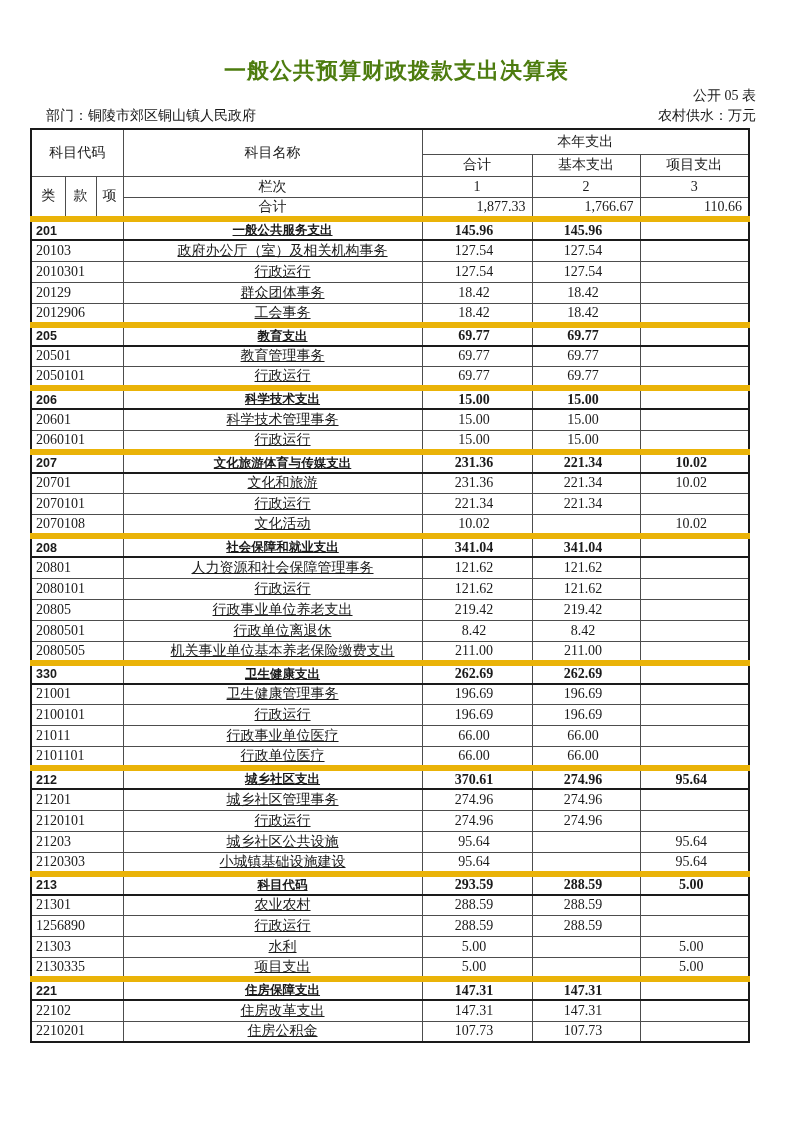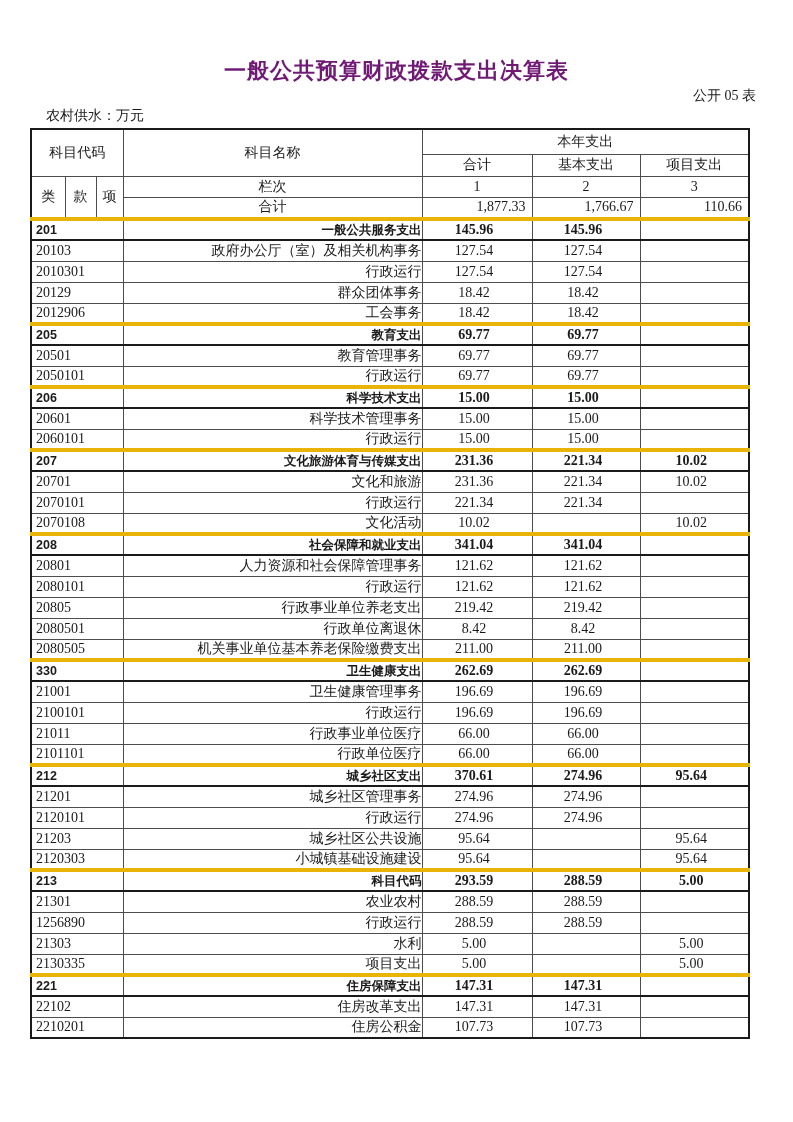"一般公共预算财政拨款支出决算表" .doc-title { color: #701a75 -> #4d7c0f }
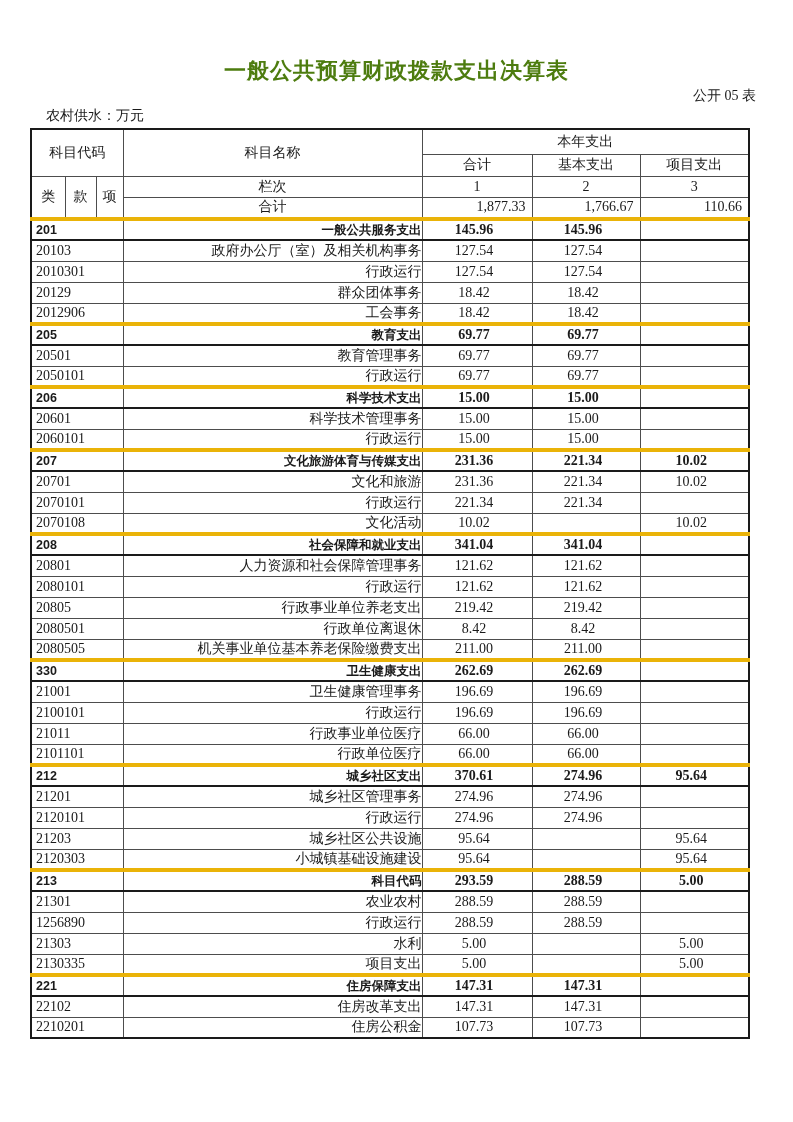"部门：铜陵市郊区铜山镇人民政府" span { html: none -> <span>部门：铜陵市郊区铜山镇人民政府</span> }
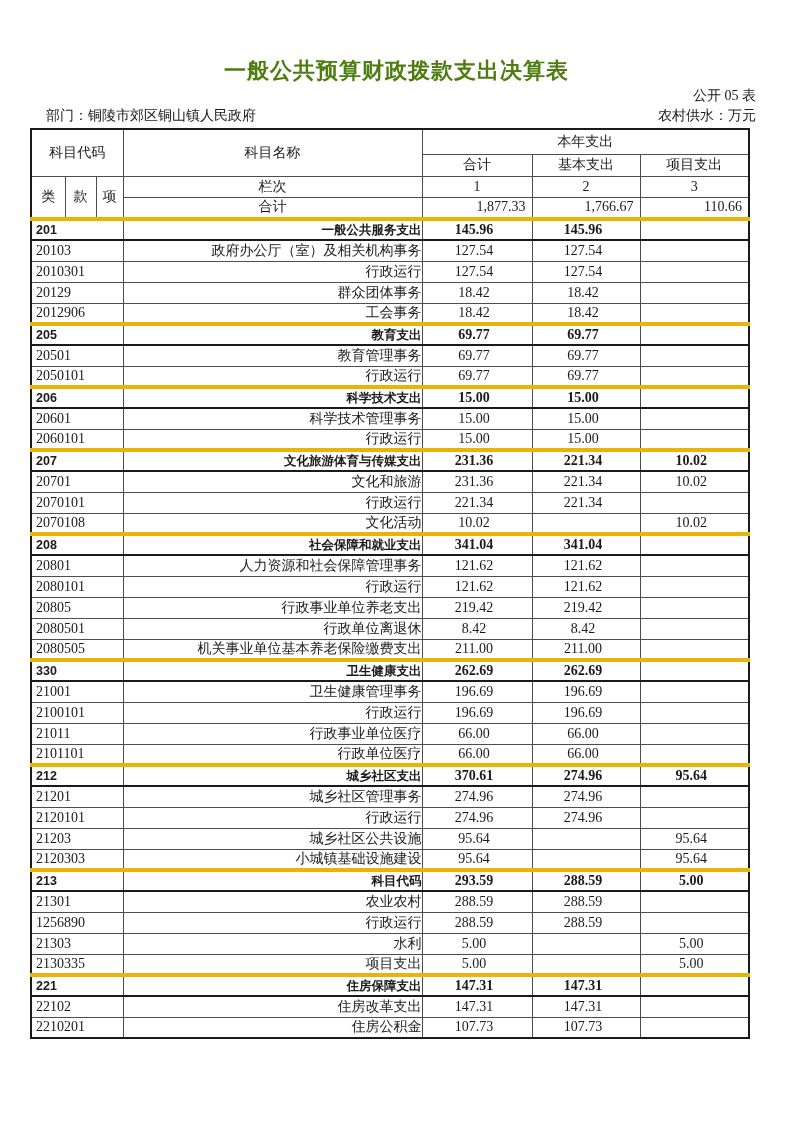"201" tbody tr.section td { border-top: 4px solid #eab308 -> 6px solid #eab308 }
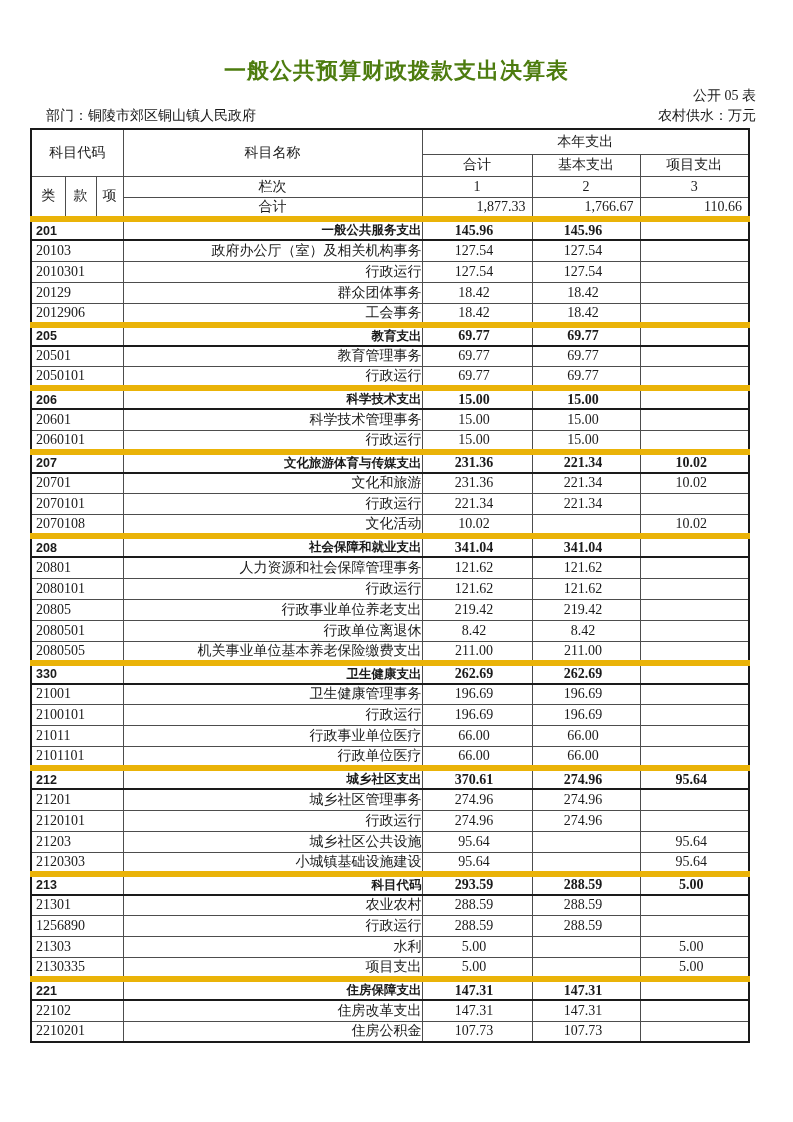"一般公共服务支出" tbody td.name { text-align: right -> center; text-decoration: none -> underline }
